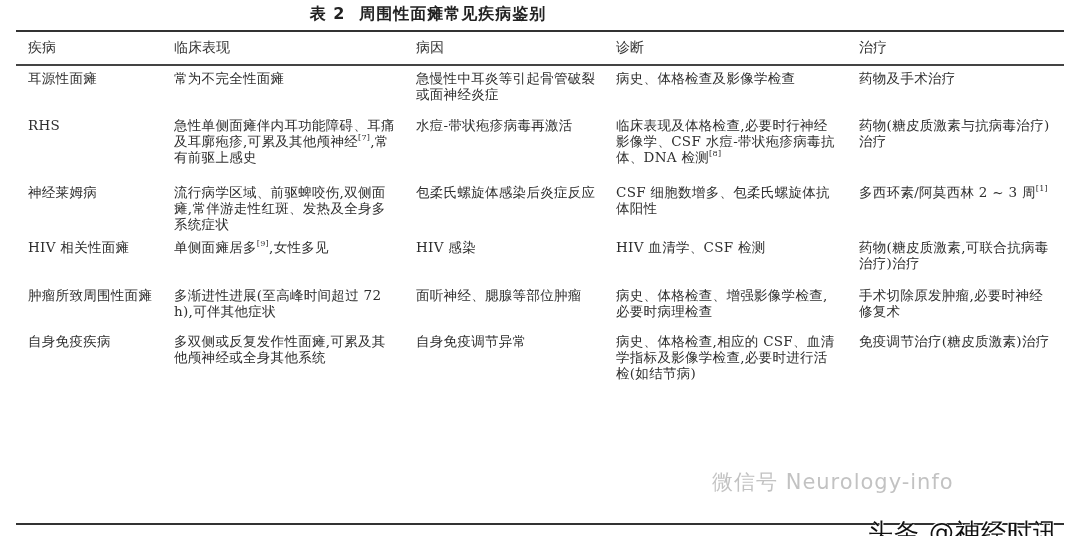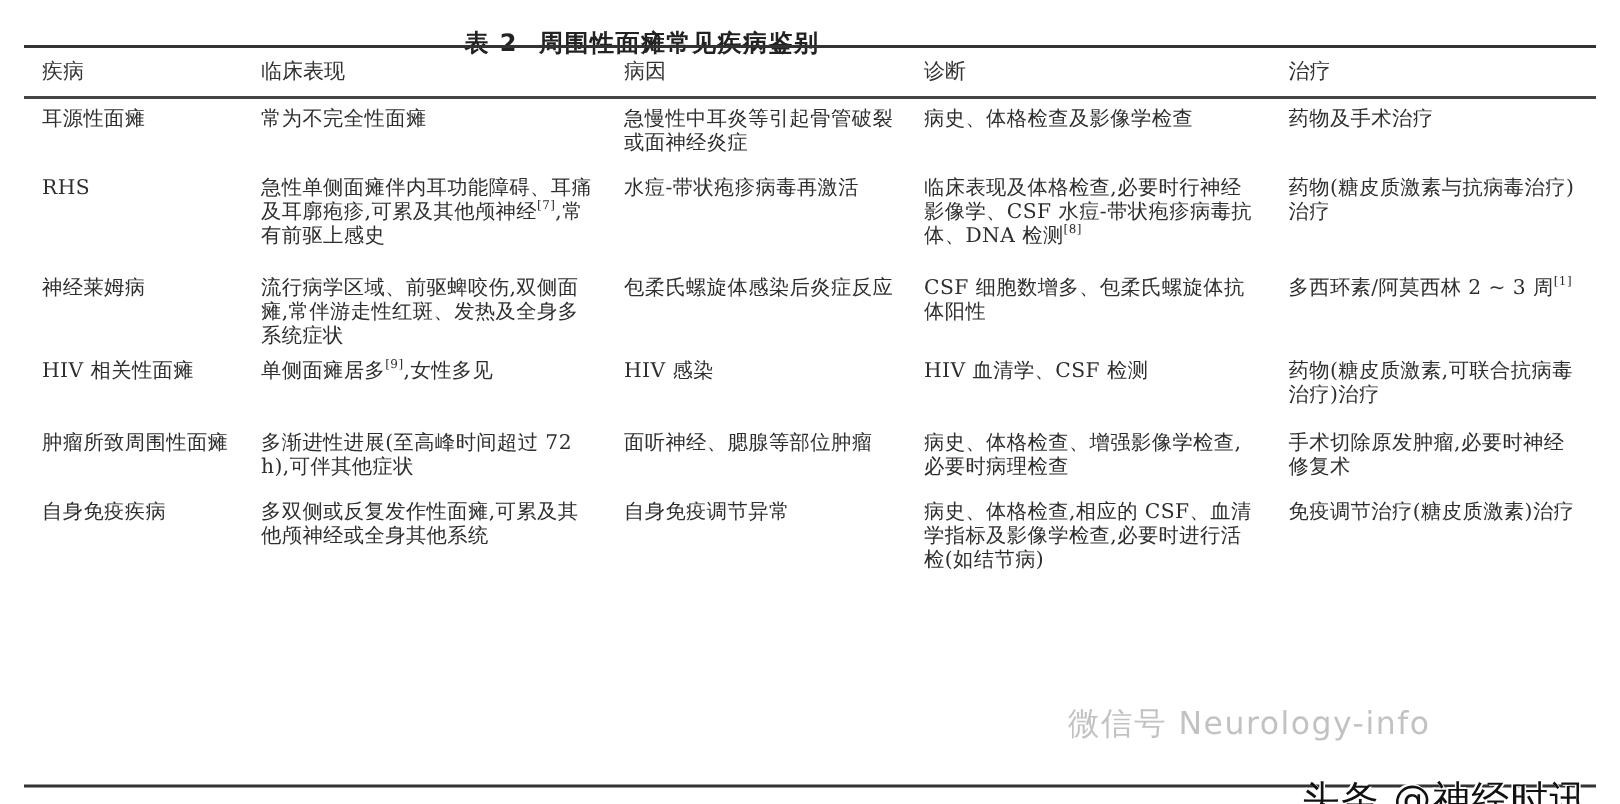"表 2 周围性面瘫常见疾病鉴别" .title { margin-top: 15px -> none }
